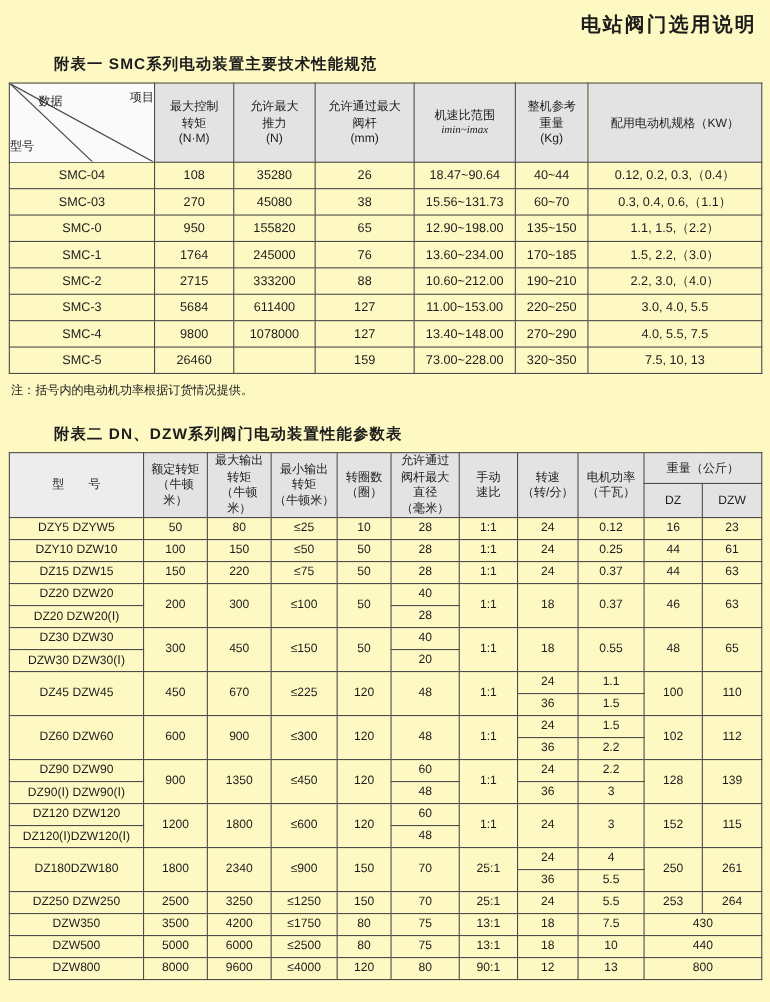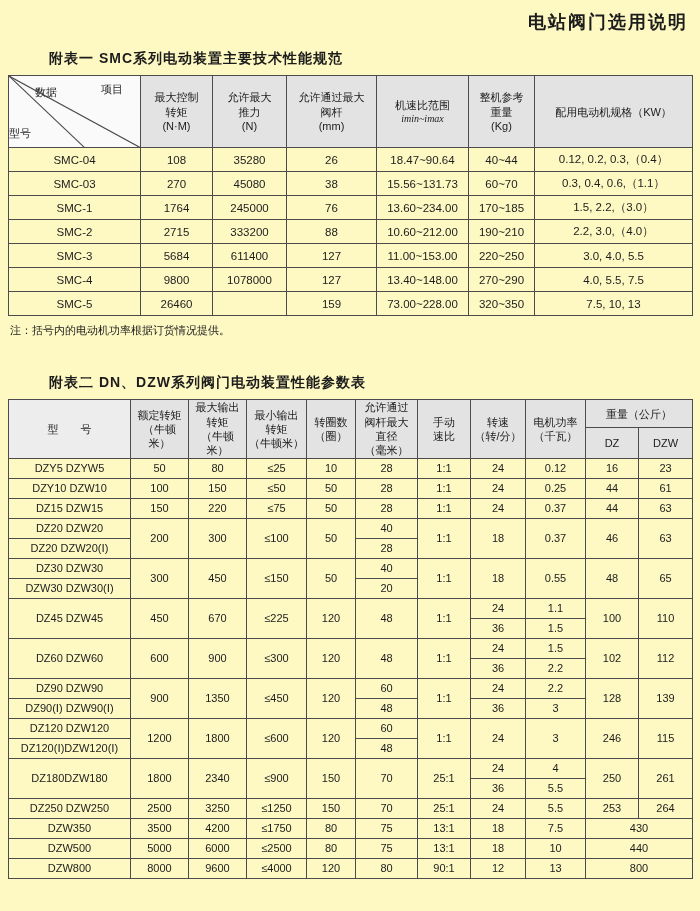"项目" .lbl-item { right: 17px -> 0 }
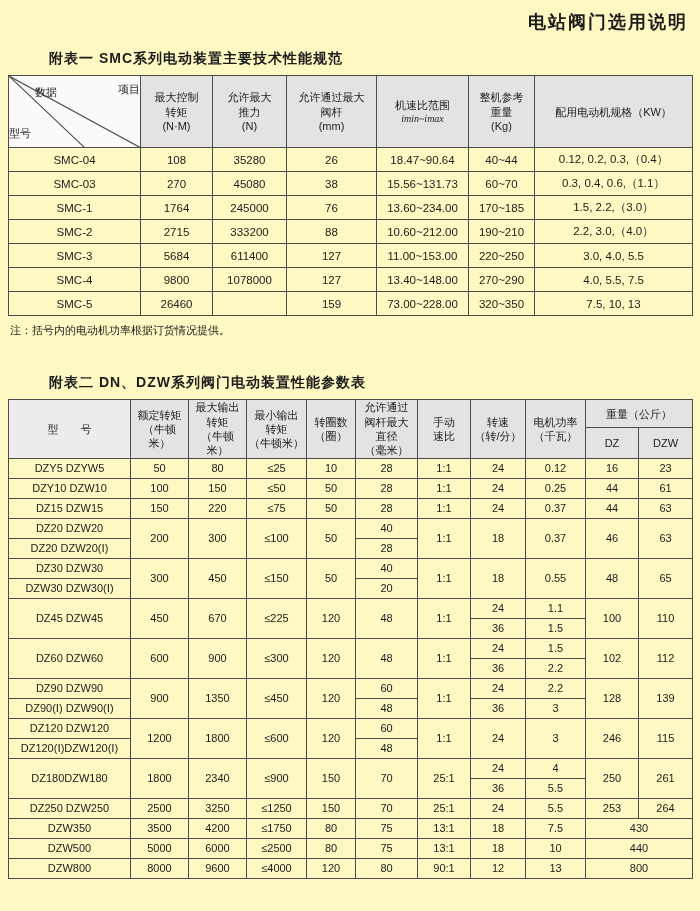"SMC-0" tr { html: none -> <tr> <td>SMC-0</td> <td>950</td> <td>155820</td> <td>65</td> <td>12.90~198.00</td> <td>135~150</td> <td>1.1, 1.5,（2.2）</td> </tr> }
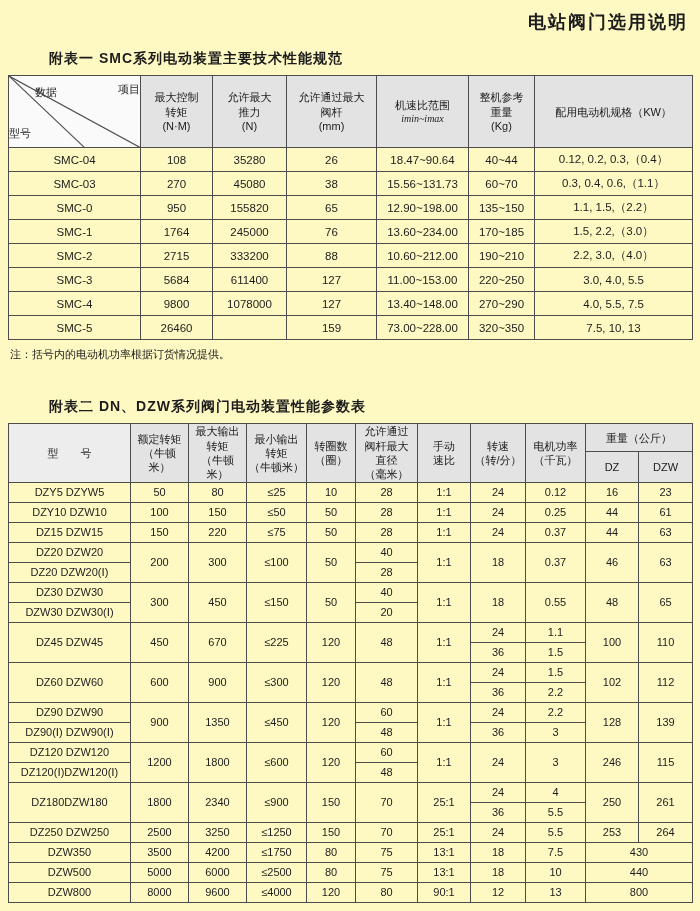"附表二 DN、DZW系列阀门电动装置性能参数表" div.sec-heading { margin-top: 36px -> 24px }
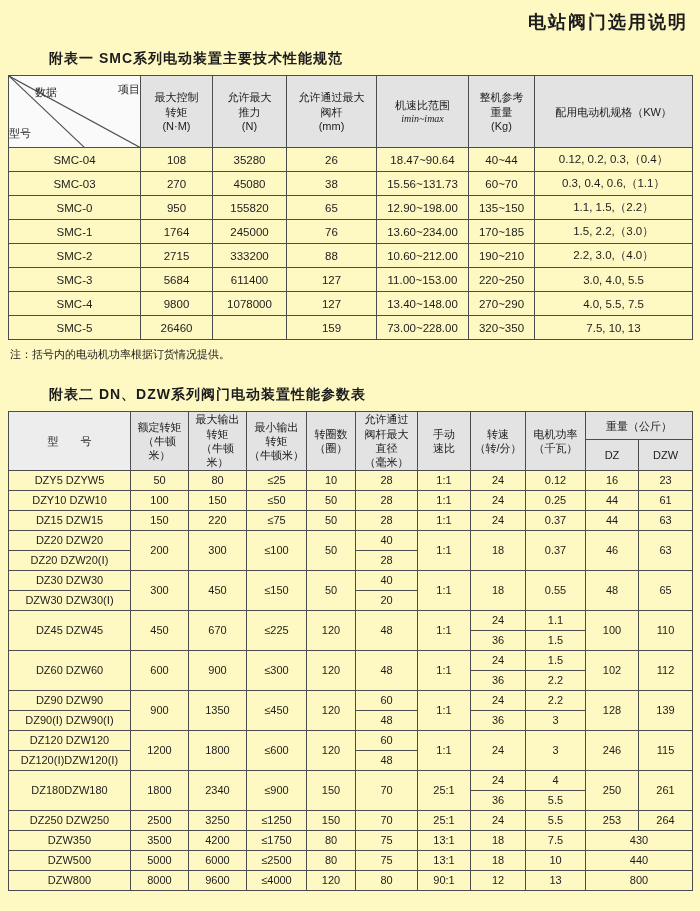"246" td { text: 246 -> 152 }
